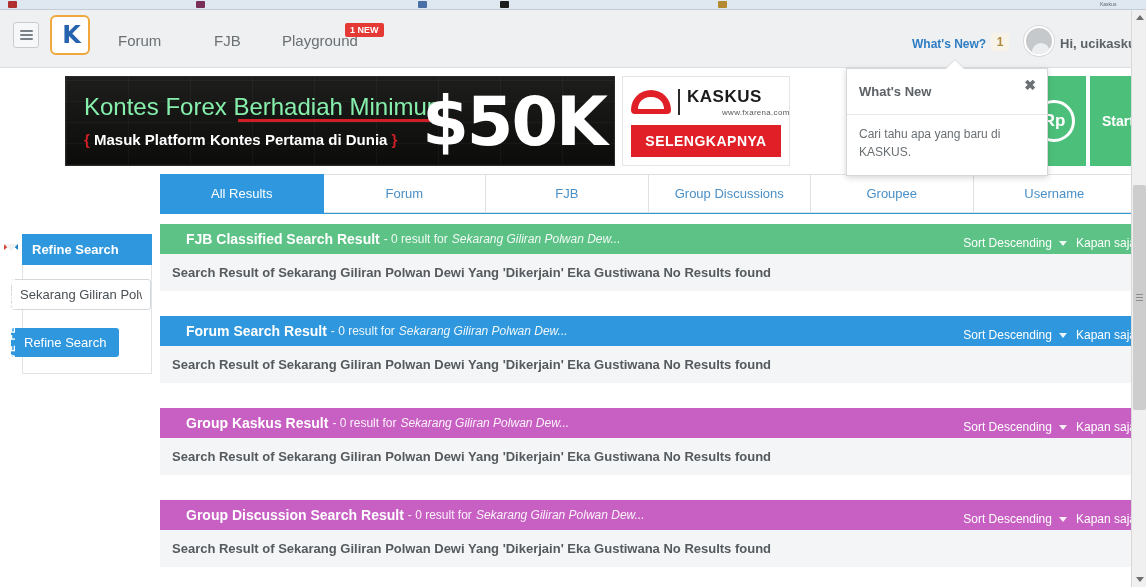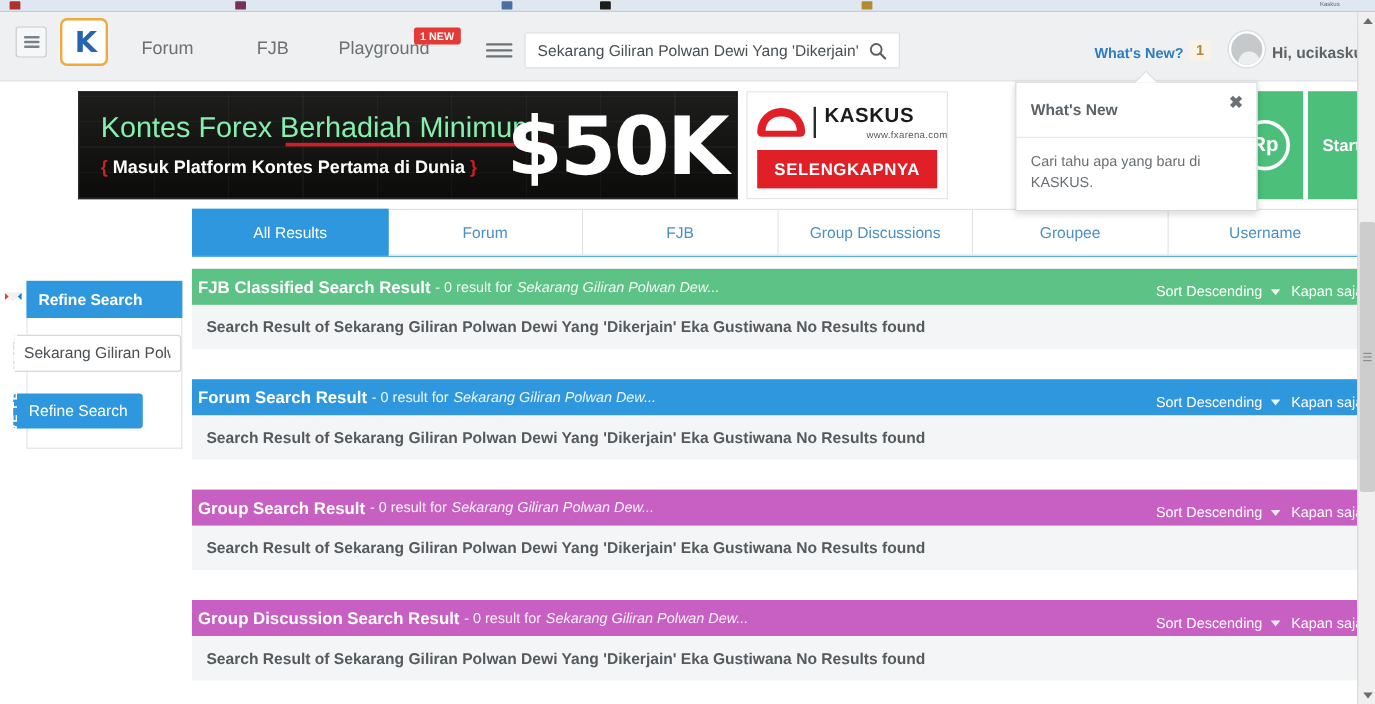"Sekarang Giliran Polwan Dewi Yang 'Dikerjain'" div.search-wrap { html: <div> <div> <i></i> <i></i> <i></i> </div> <div> <input> <div> <svg> <circle></circle> <line></line> </svg> </div> </div> </div> -> none }
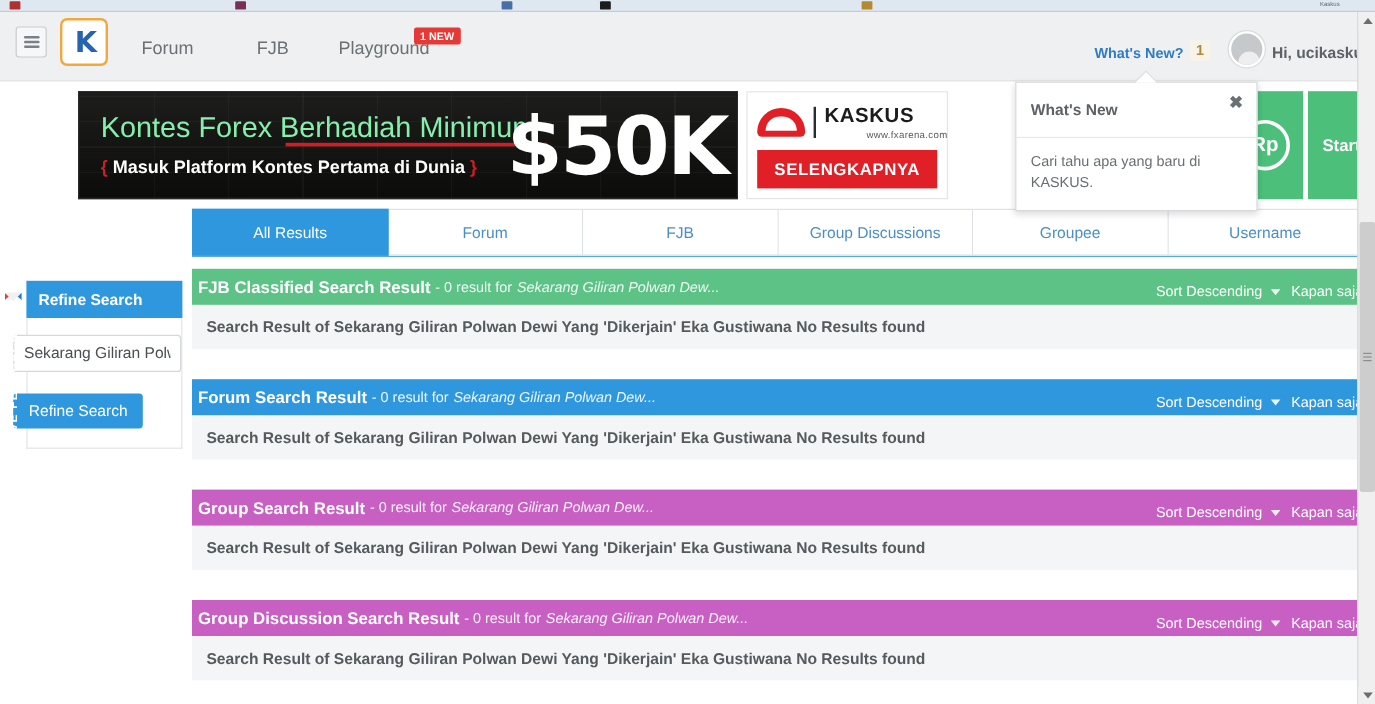"FJB Classified Search Result" .rhead { padding: 0 0 0 5px -> 0 0 0 26px }
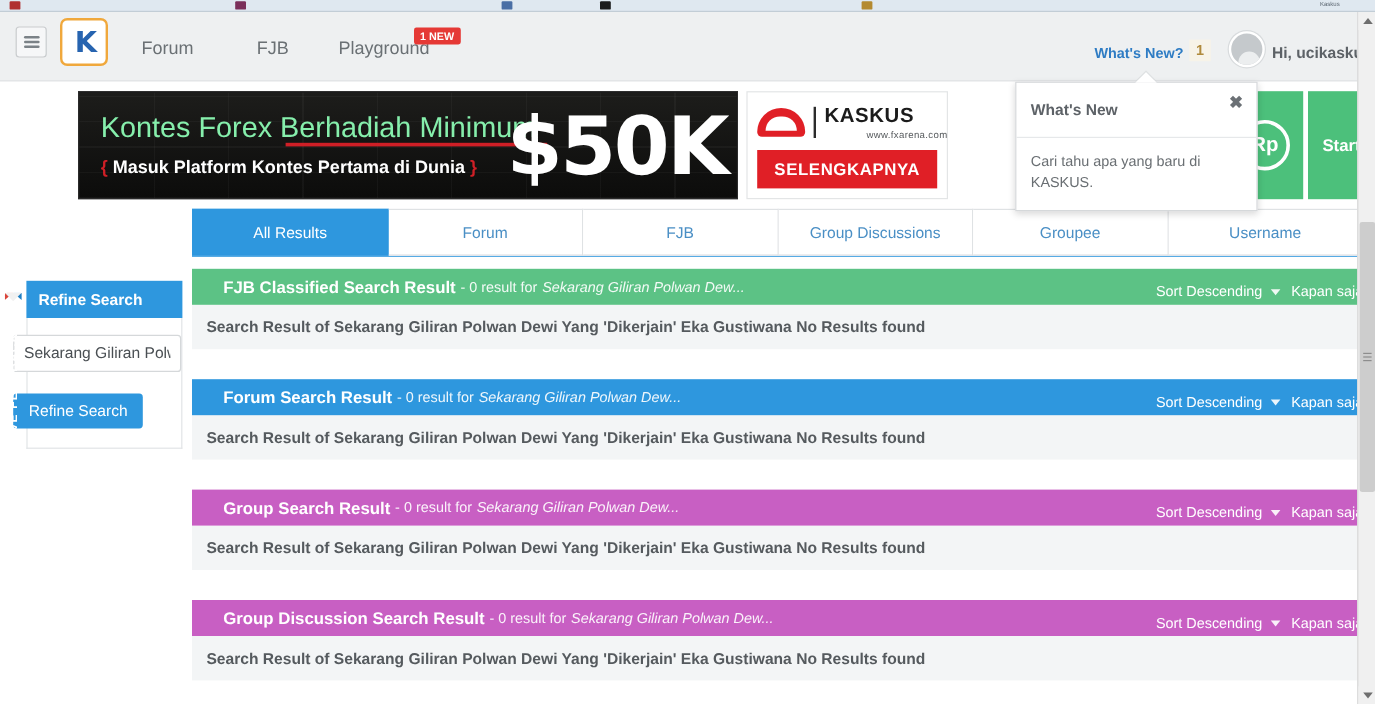"Group Search Result" span.rtitle { text: Search -> Kaskus }
